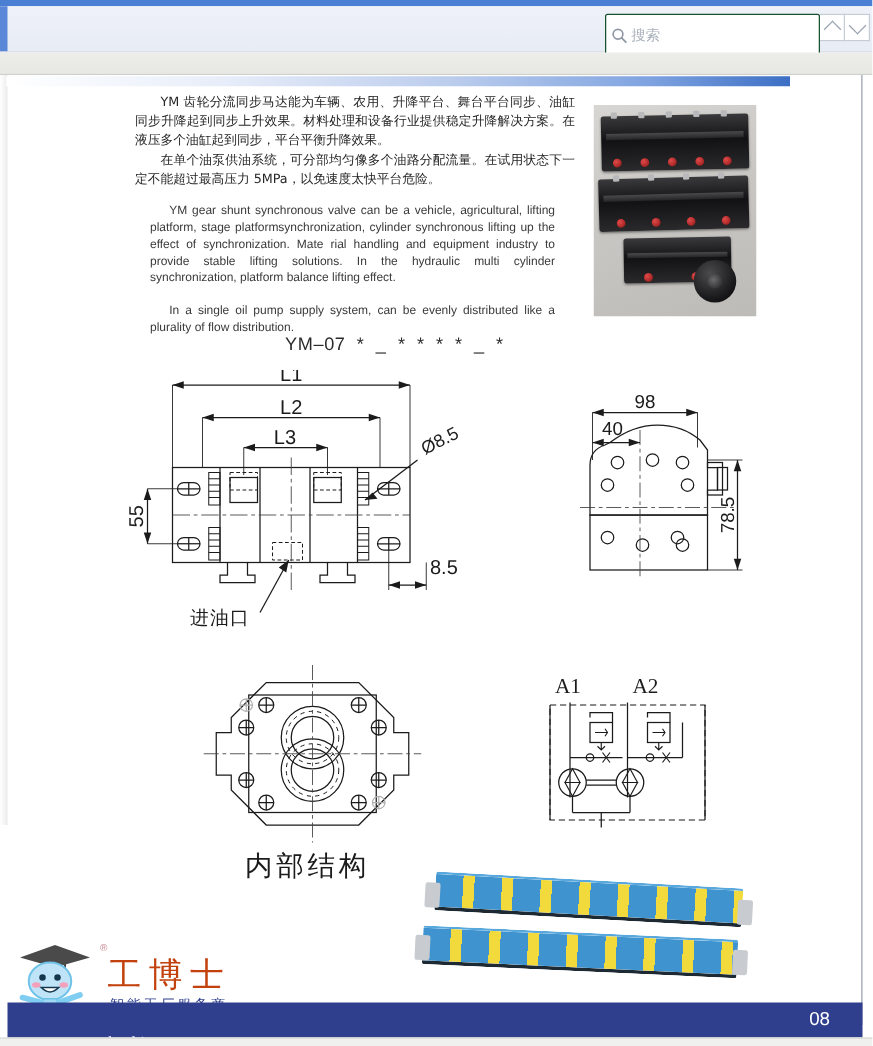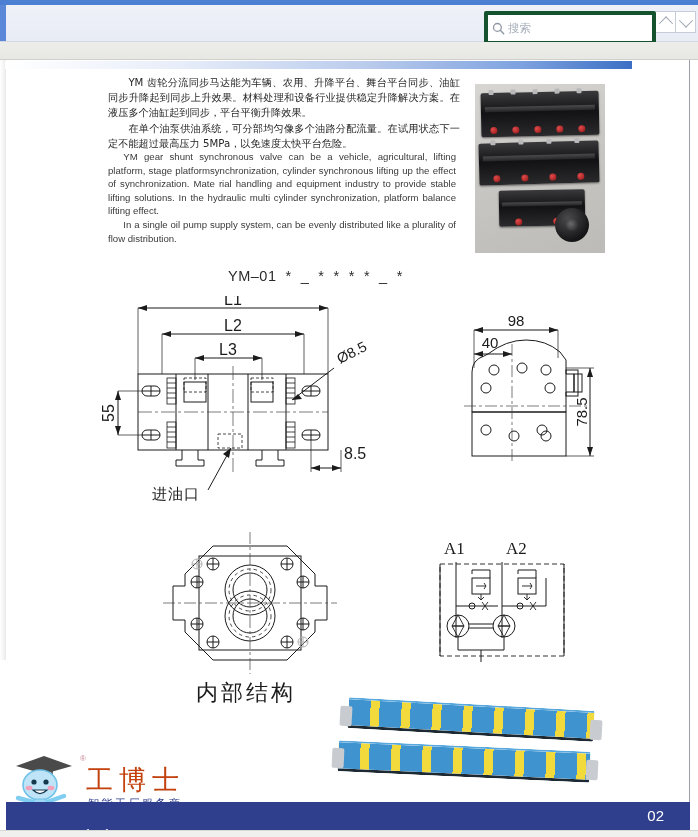"搜索" .searchwrap { border: 4px solid #14532d -> 1px solid #14532d }
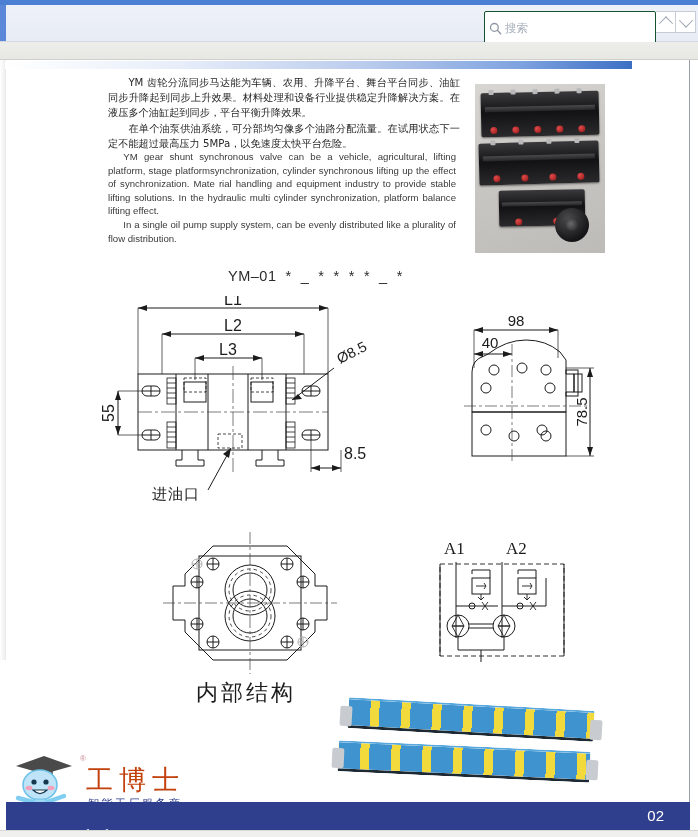"YM gear shunt synchronous valve" .en-block p { margin: 0 -> 12px }
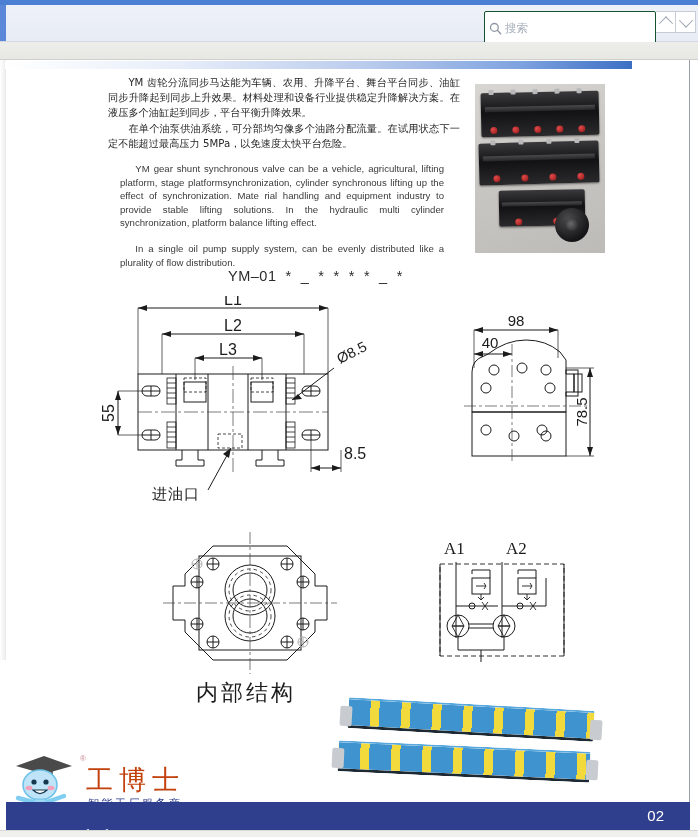"YM–01 * _ * *" div.model-code { text: 01 -> 07 }
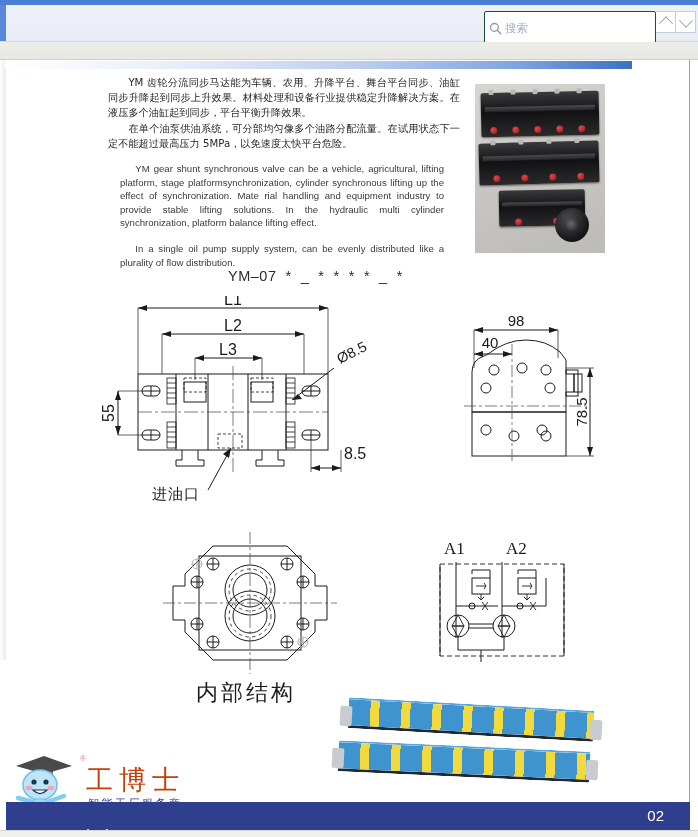"02" span.footer-page { text: 02 -> 08 }
